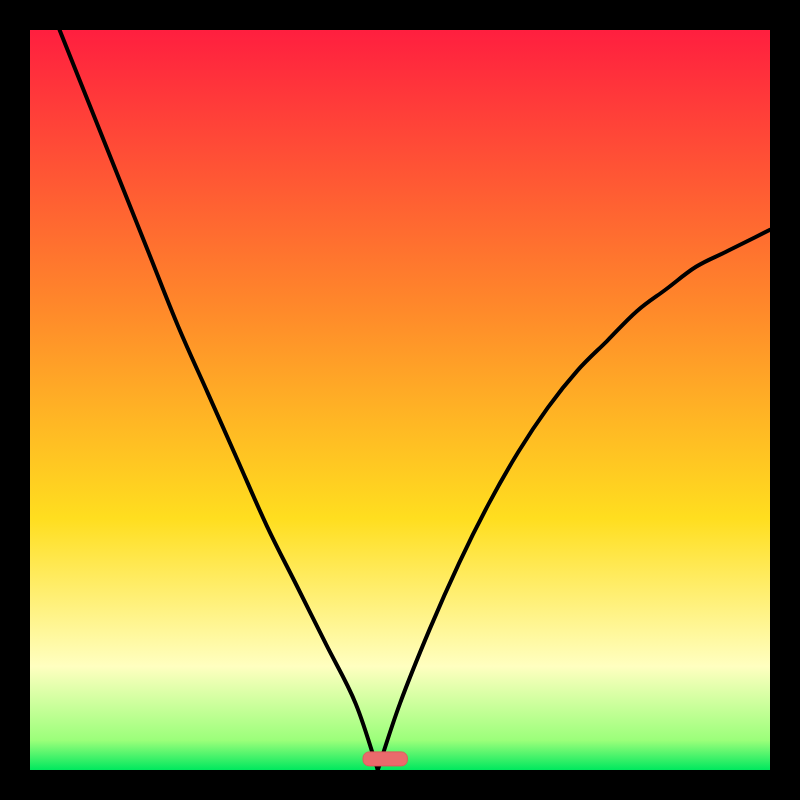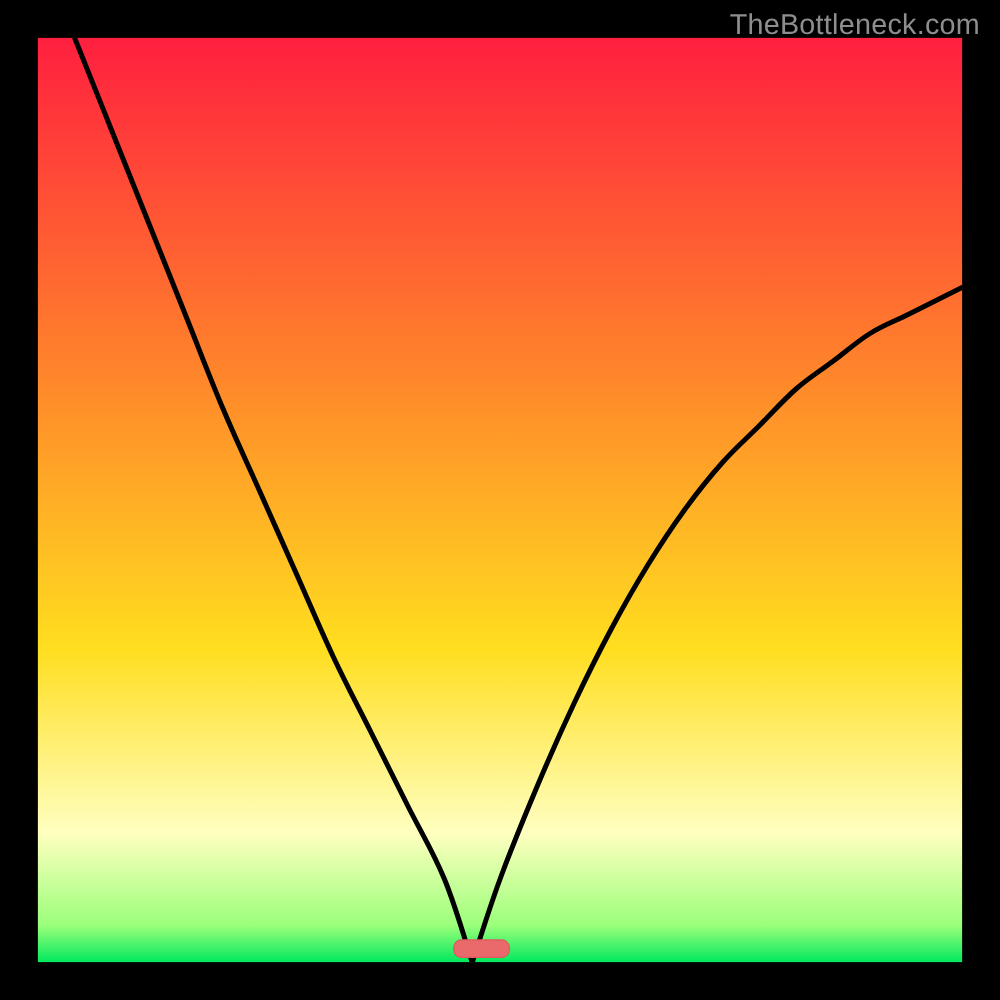"TheBottleneck.com" div.watermark { html: <div>TheBottleneck.com</div> -> none }
